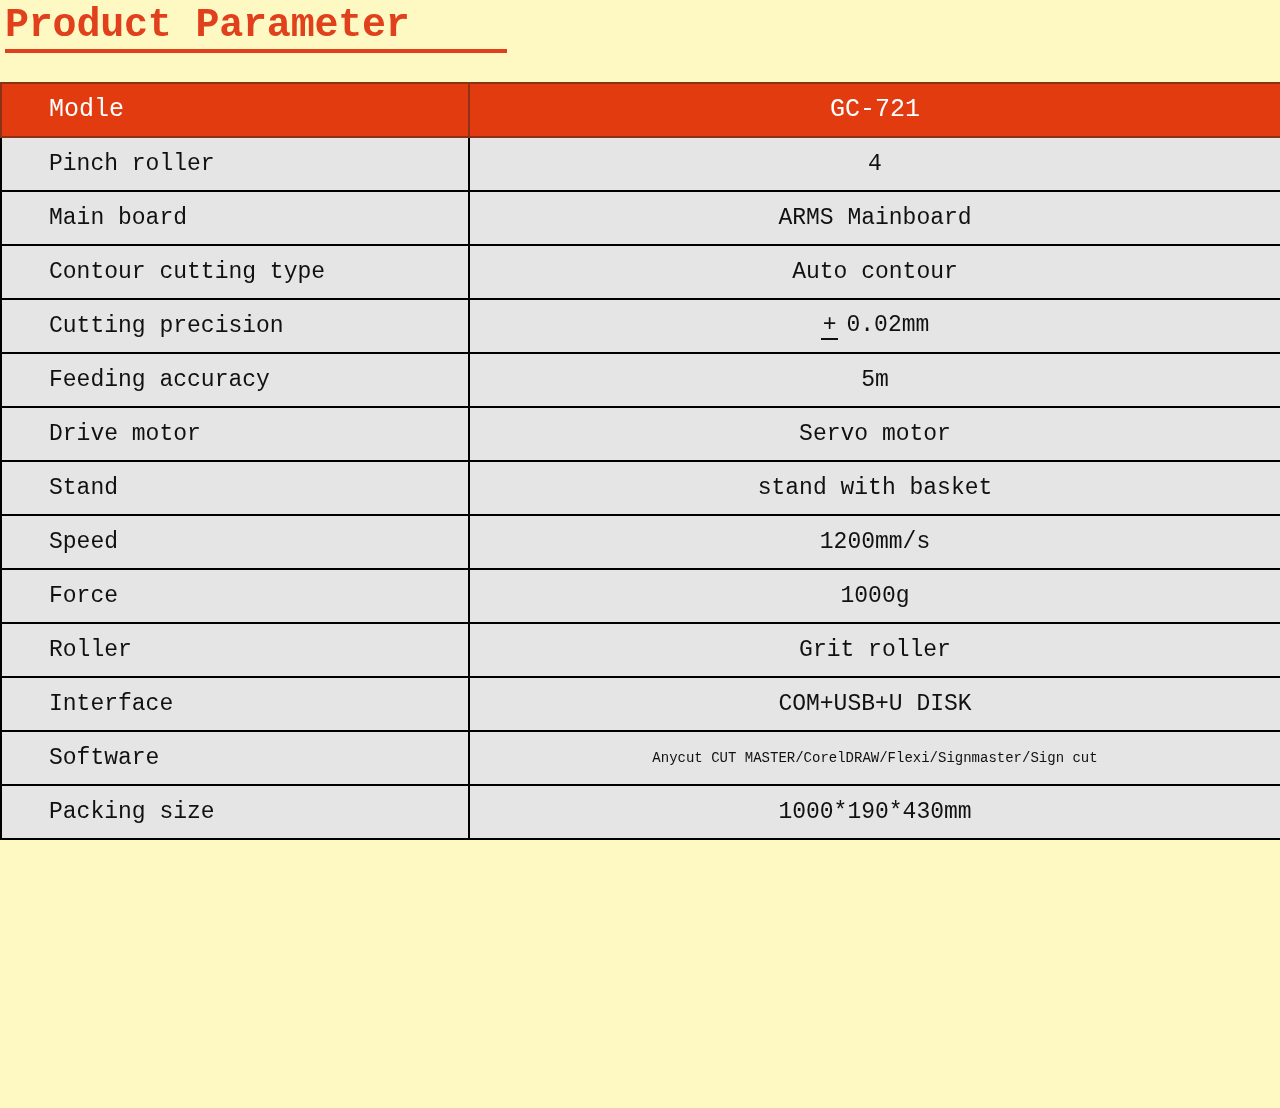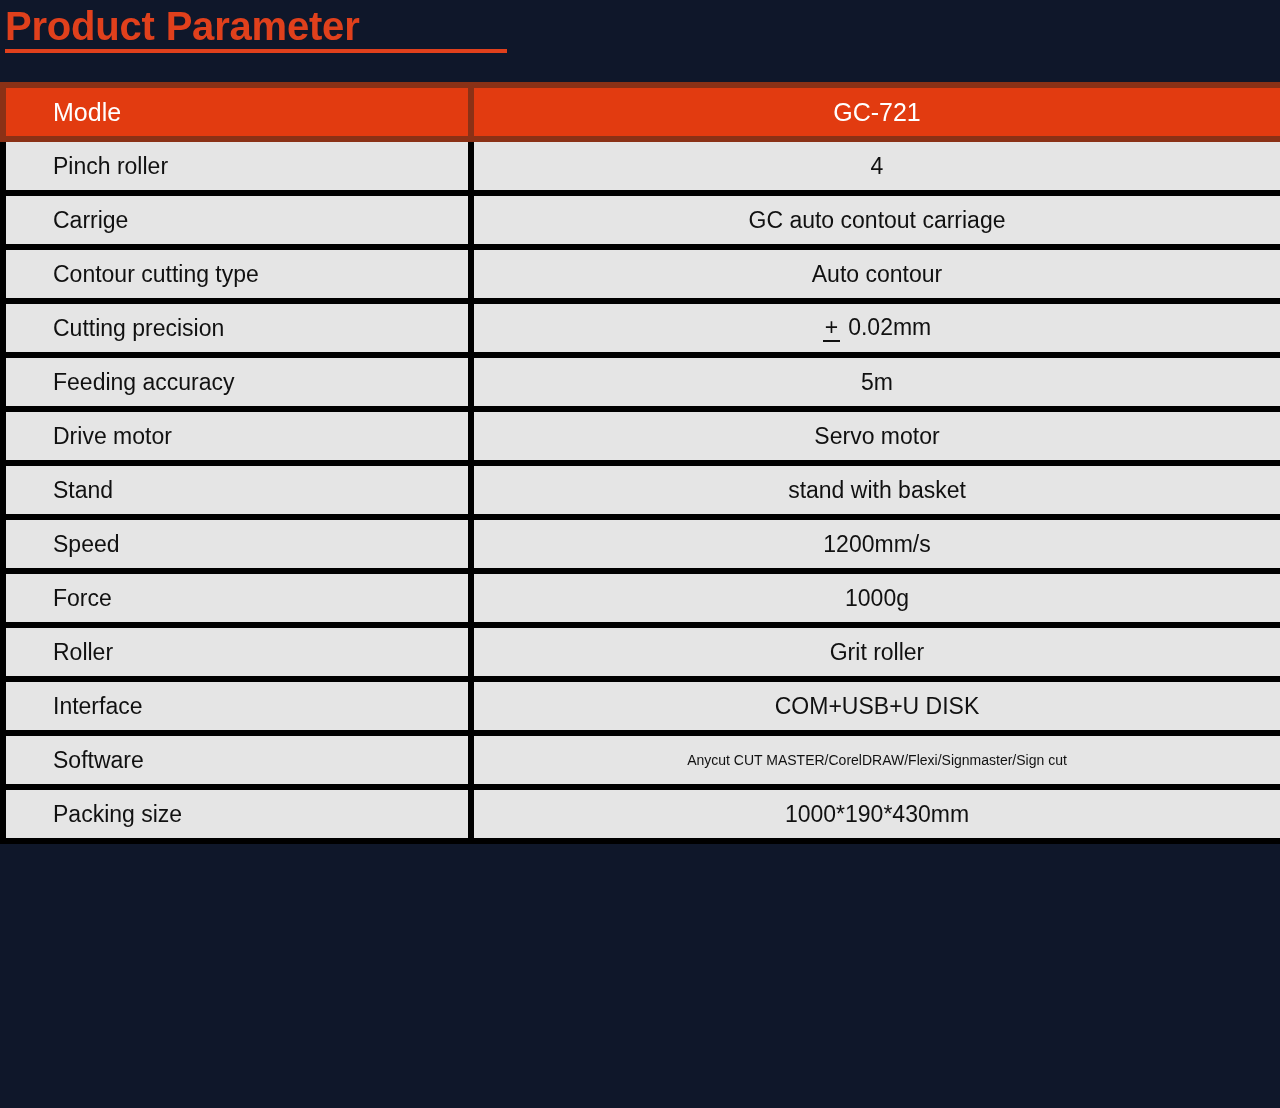"Product Parameter" .page { background: #0f172a -> #fef9c3; font-family: none -> Liberation Mono, monospace }
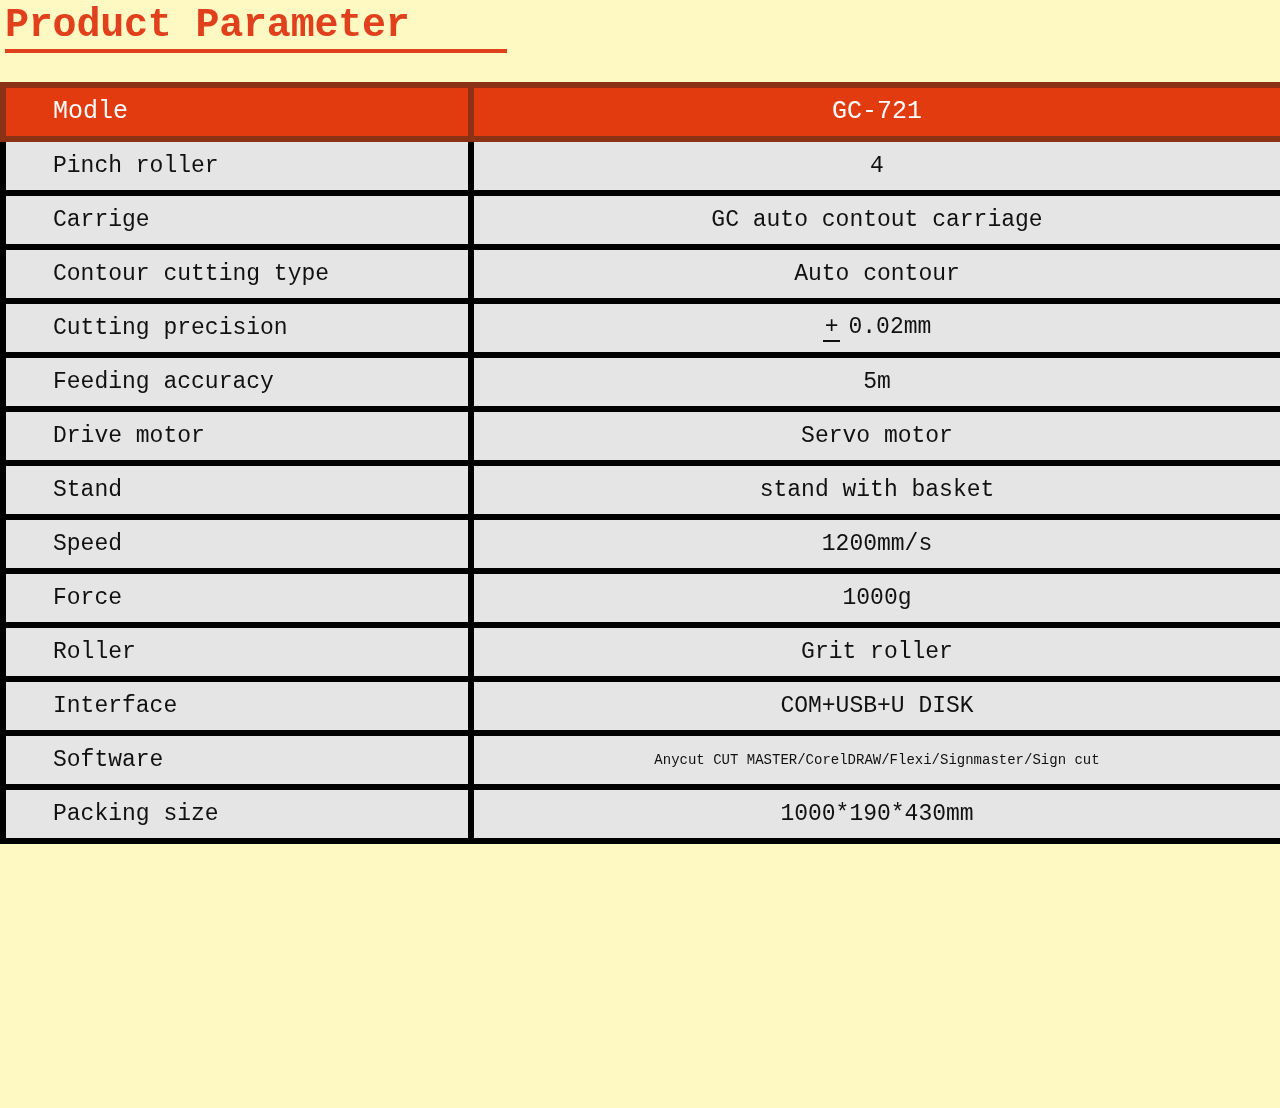"Modle" .spec-table td { border: 6px solid #000000 -> 2px solid #000000 }
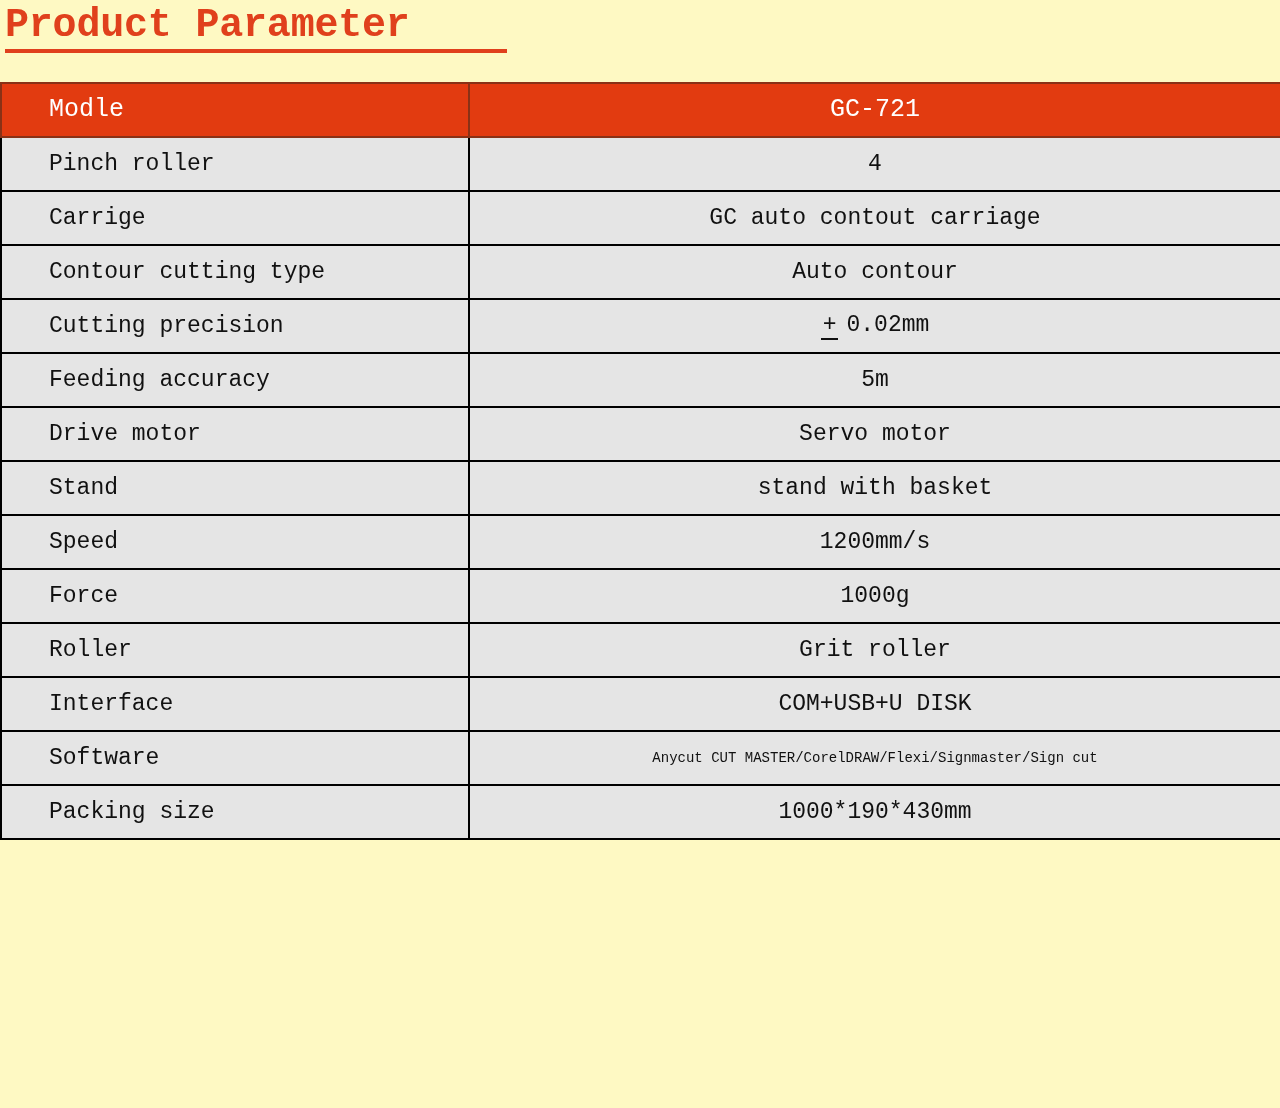"Main board" tr { html: none -> <tr> <td>Main board</td> <td>ARMS Mainboard</td> </tr> }
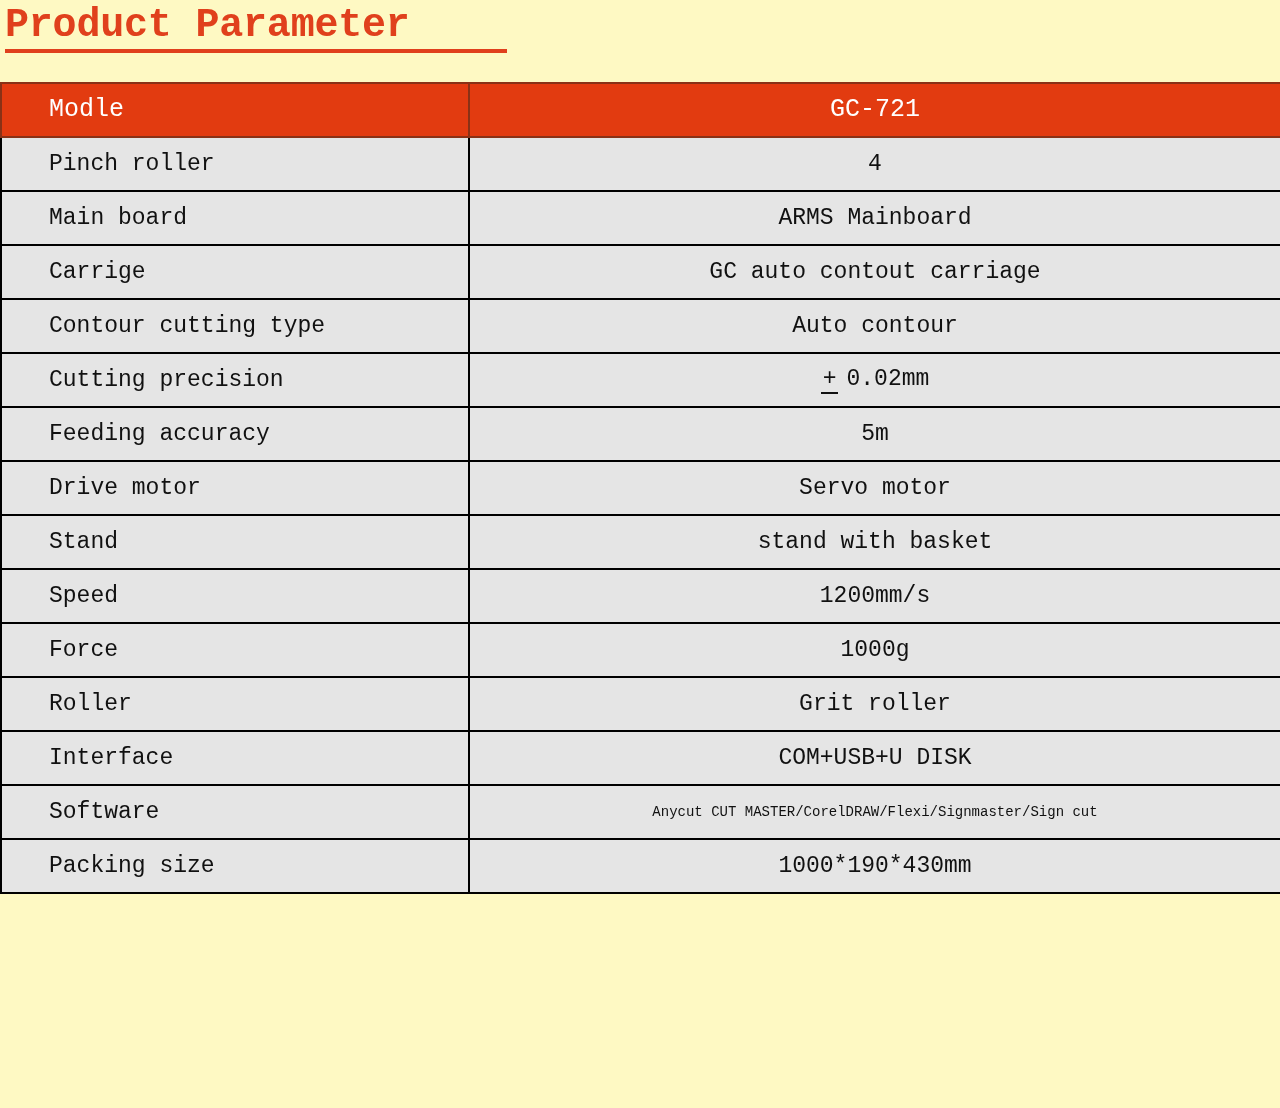"Carrige" tr { html: <tr> <td>Carrige</td> <td>GC auto contout carriage</td> </tr> -> none }
